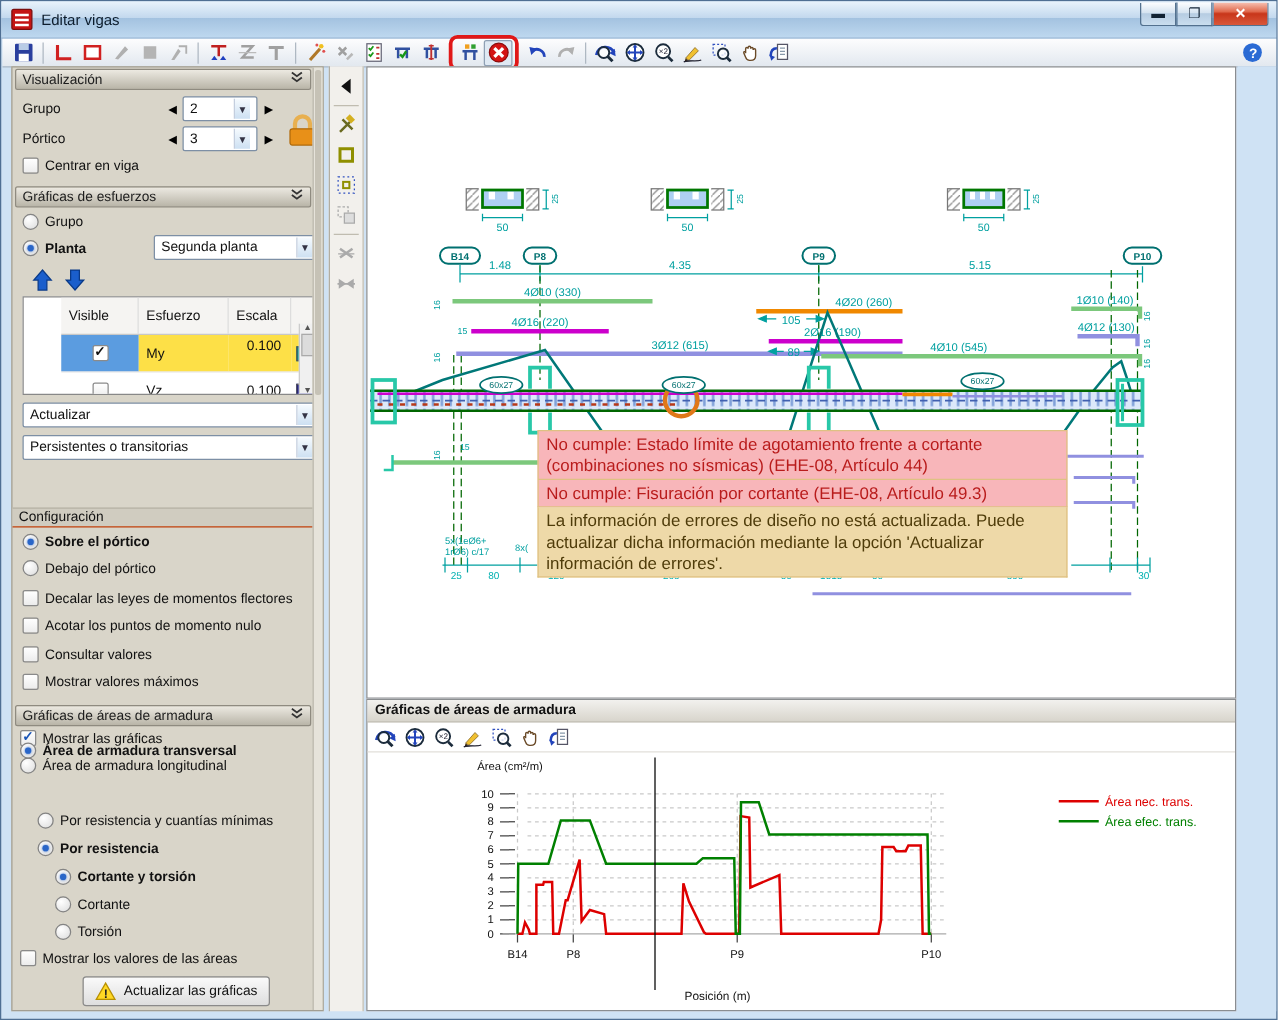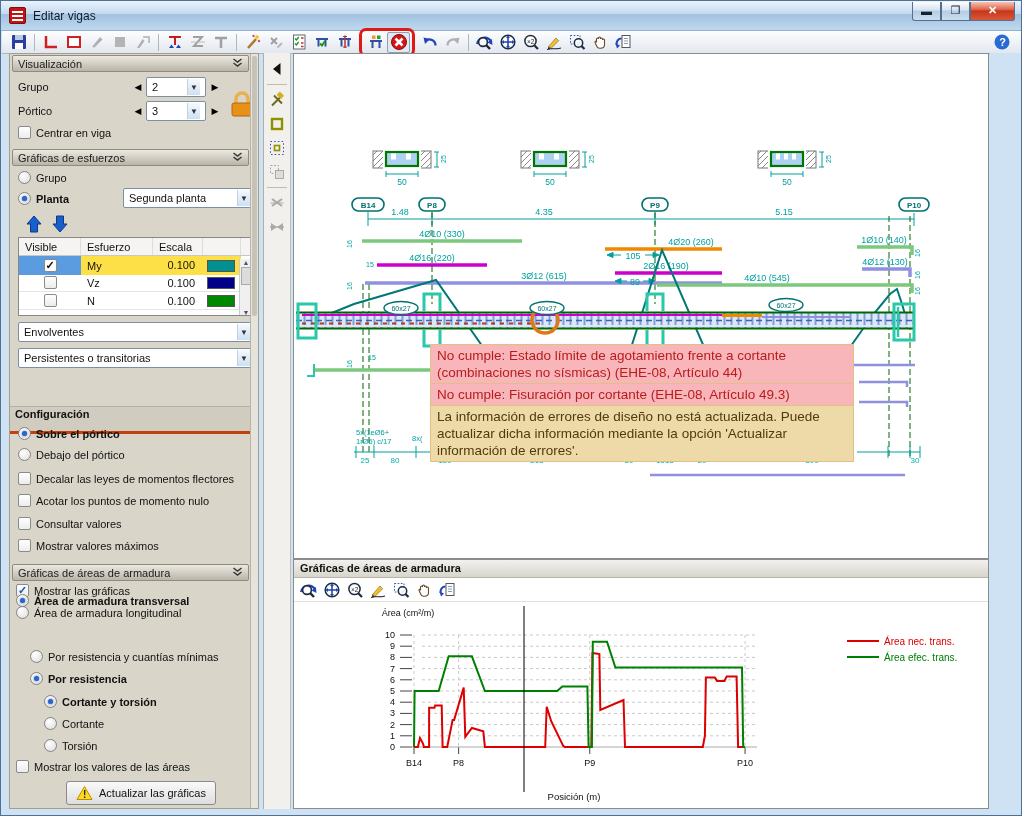"Visible" .trow { height: 18px -> 30px; margin-left: none -> 30px }
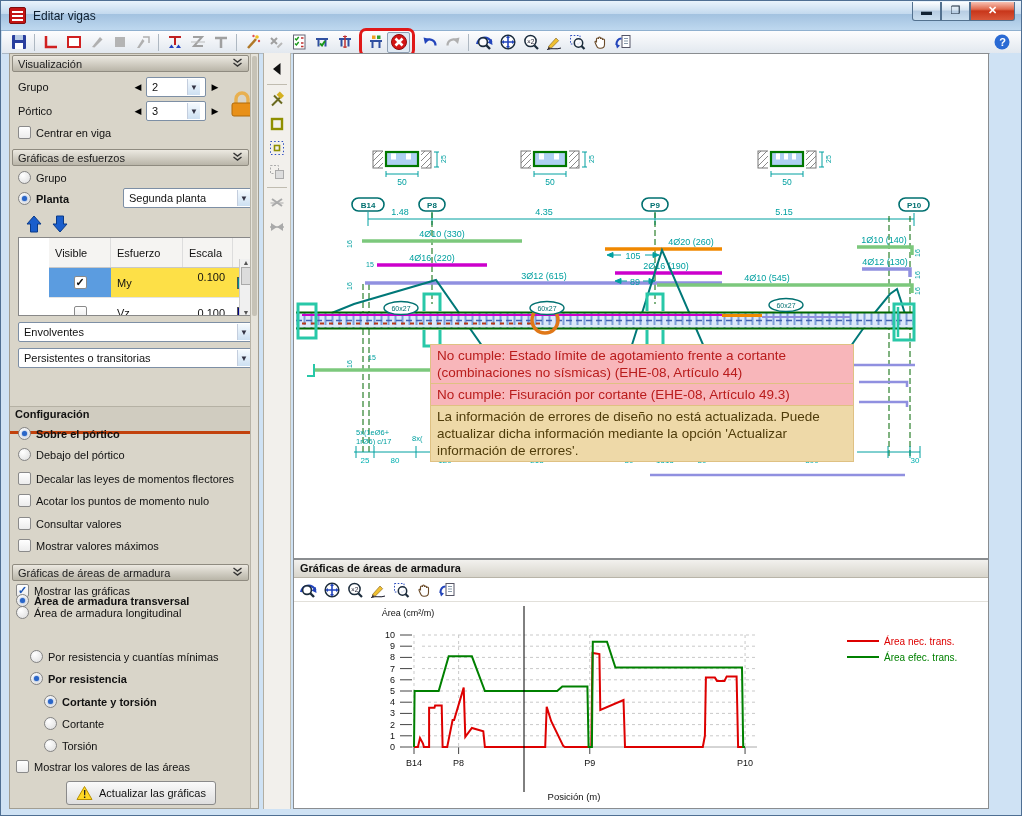"Envolventes" span { text: Envolventes -> Actualizar }
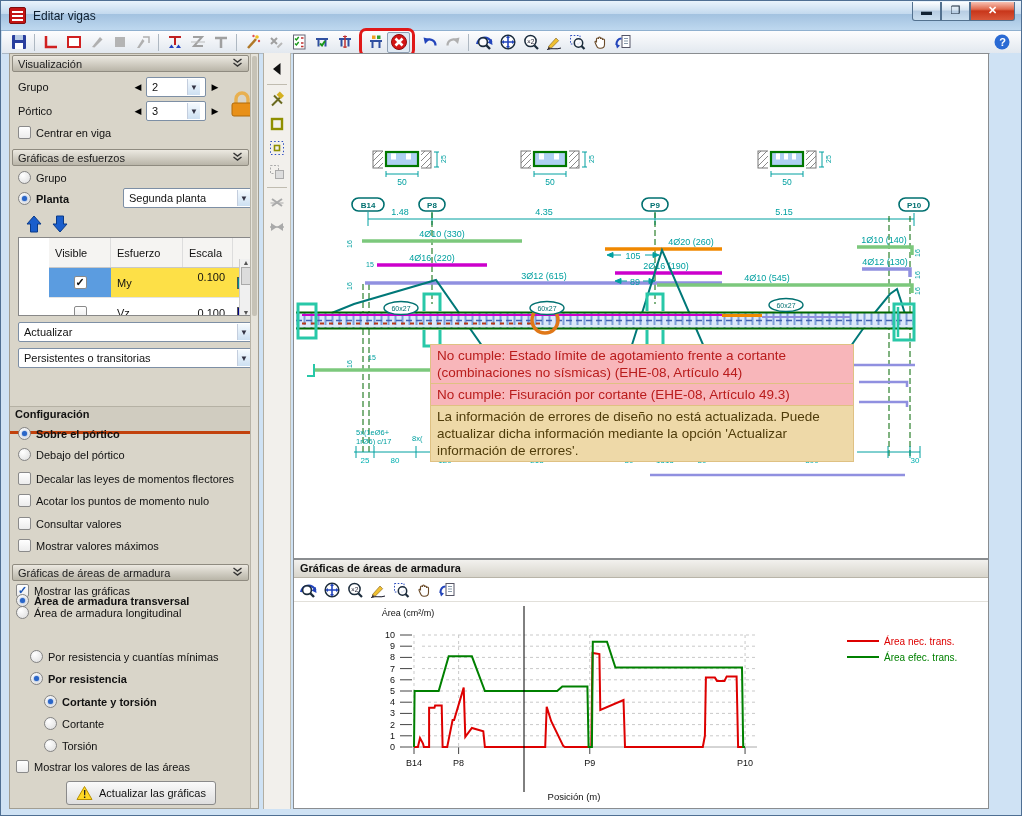"Configuración" .cfg-head { border-bottom: 3px solid #c2410c -> 1px solid #c2410c; font-weight: bold -> normal; height: 28px -> 16px }
